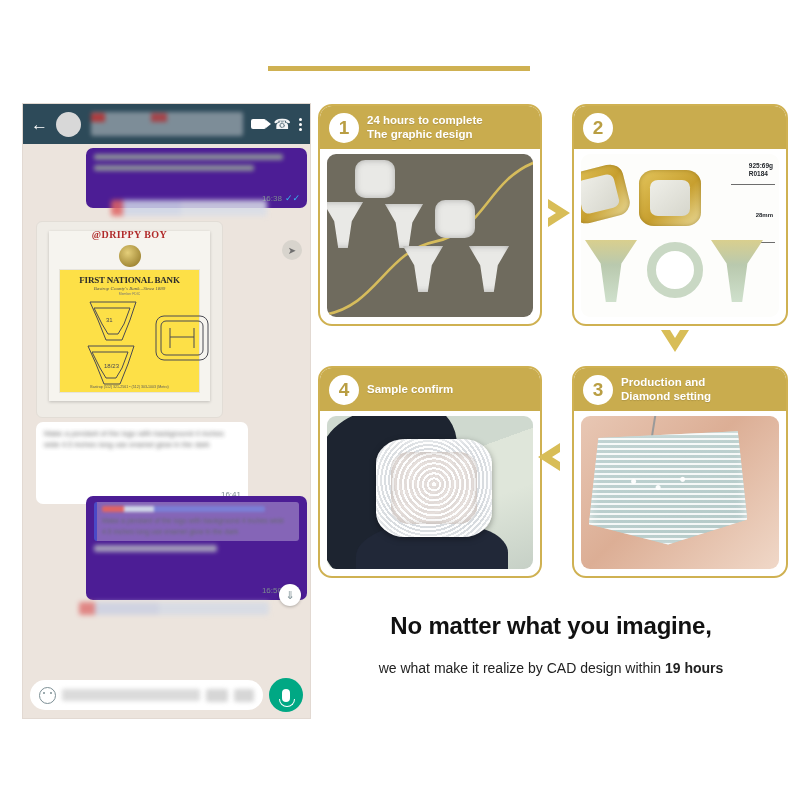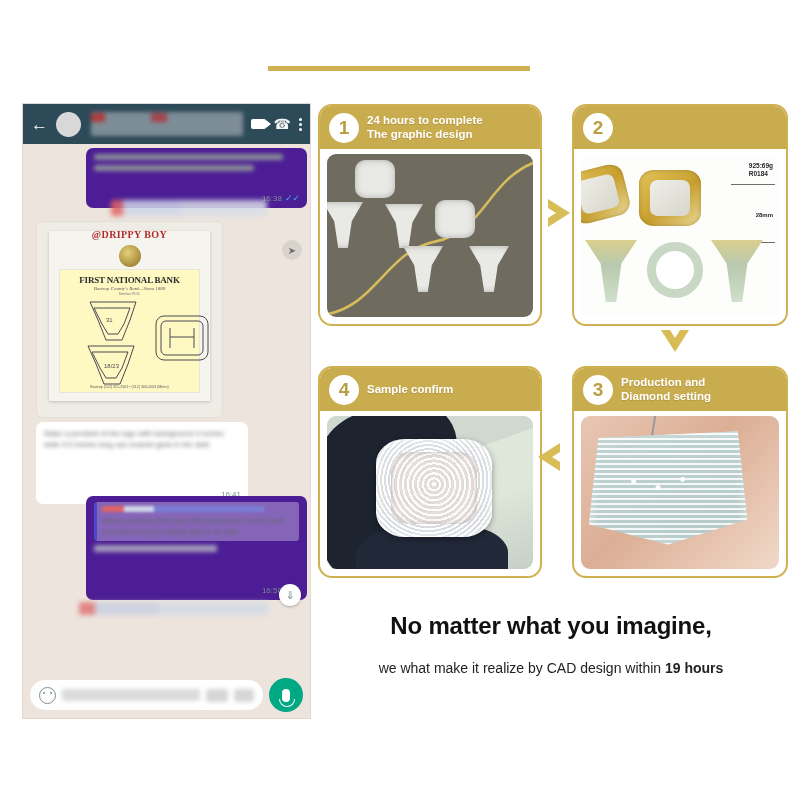"FIRST NATIONAL BANK" .bank-card { background: #fef9c3 -> #fde047 }
